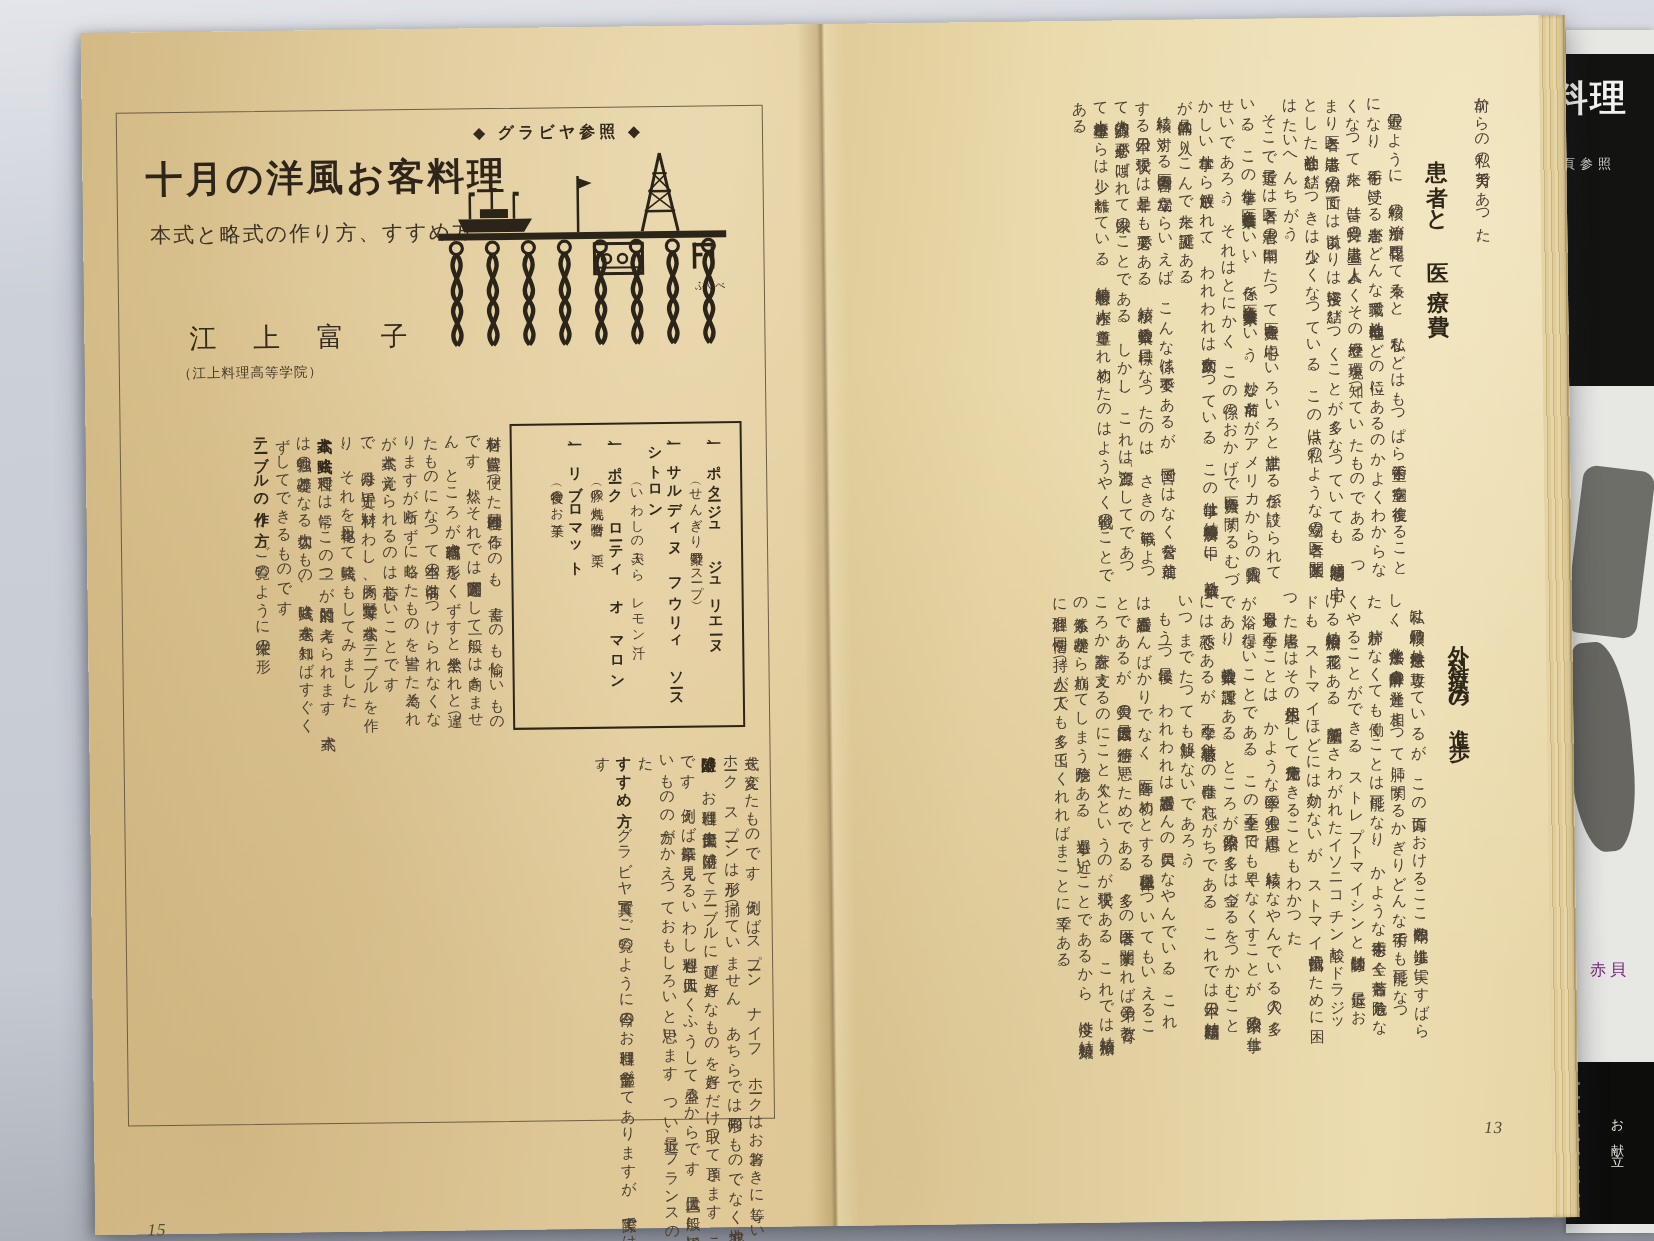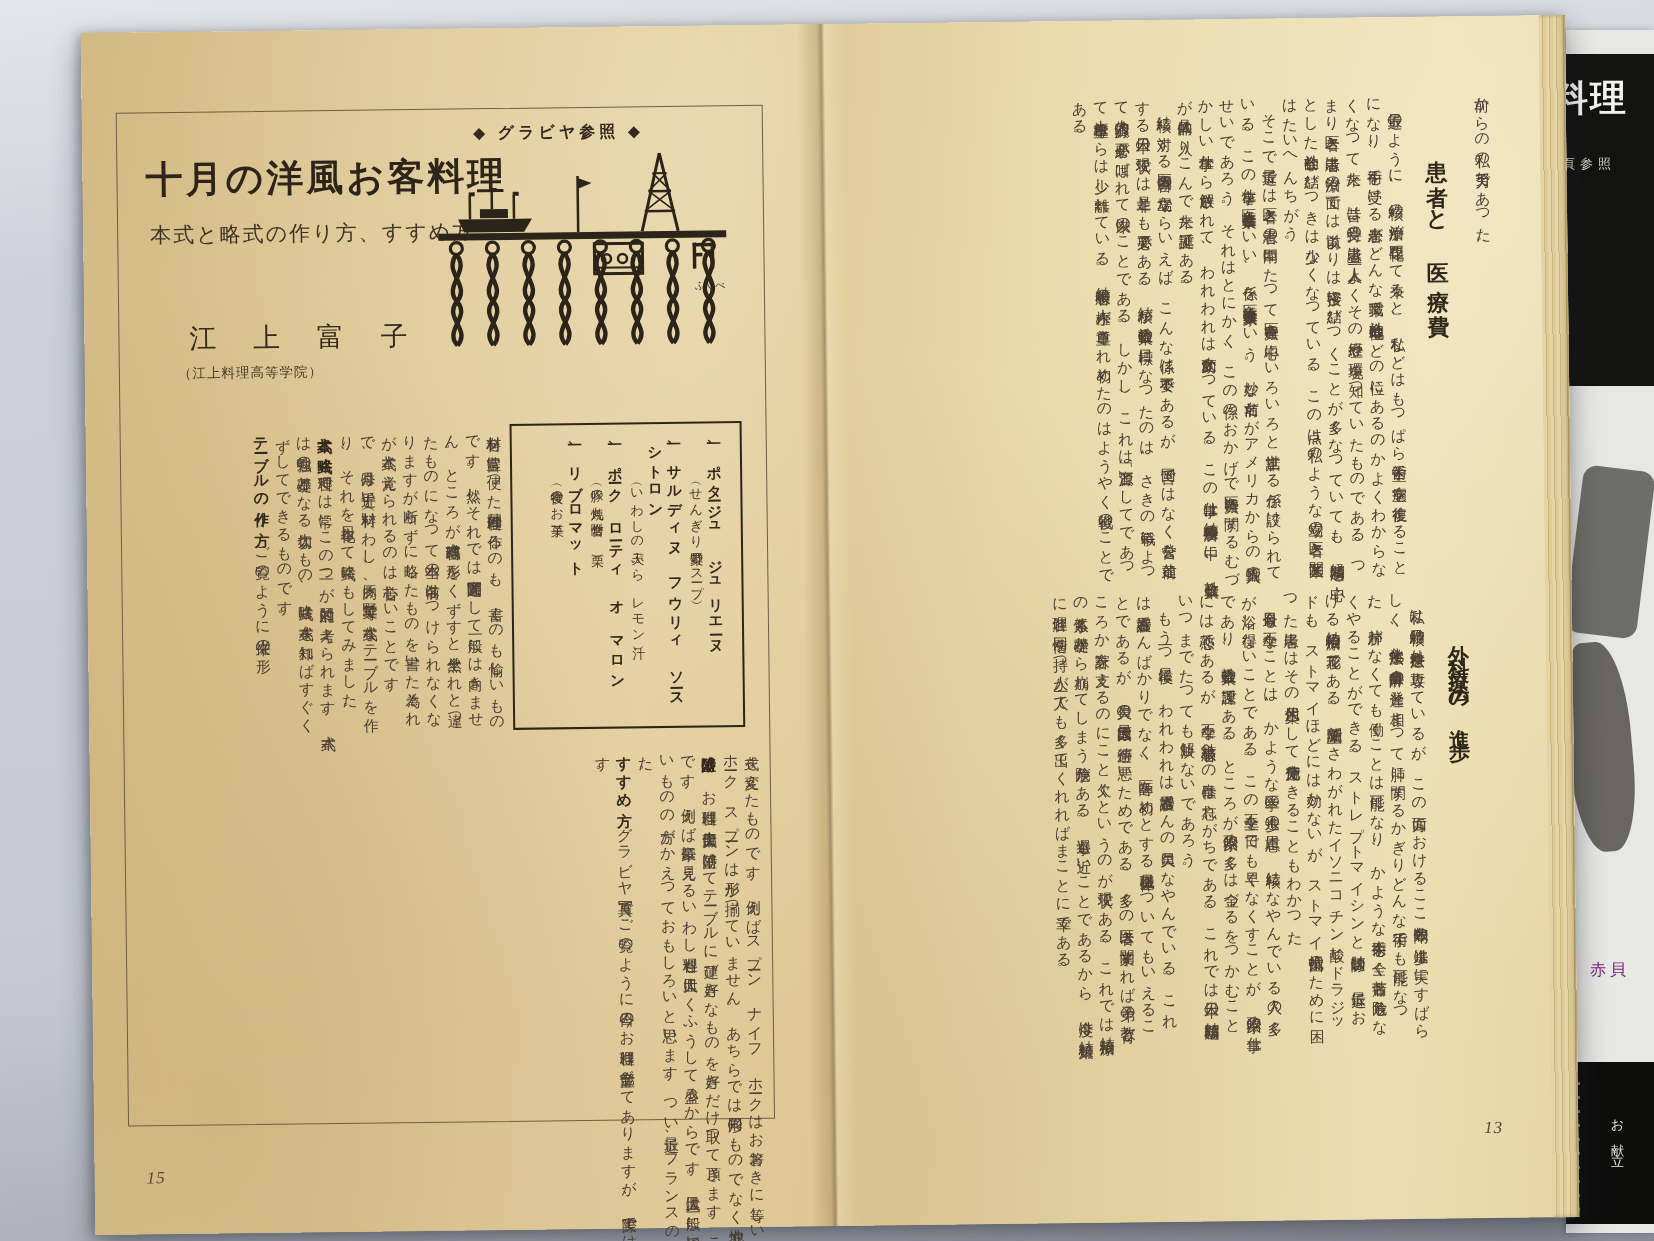"15" .pn15 { top: 1136px -> 1188px }
